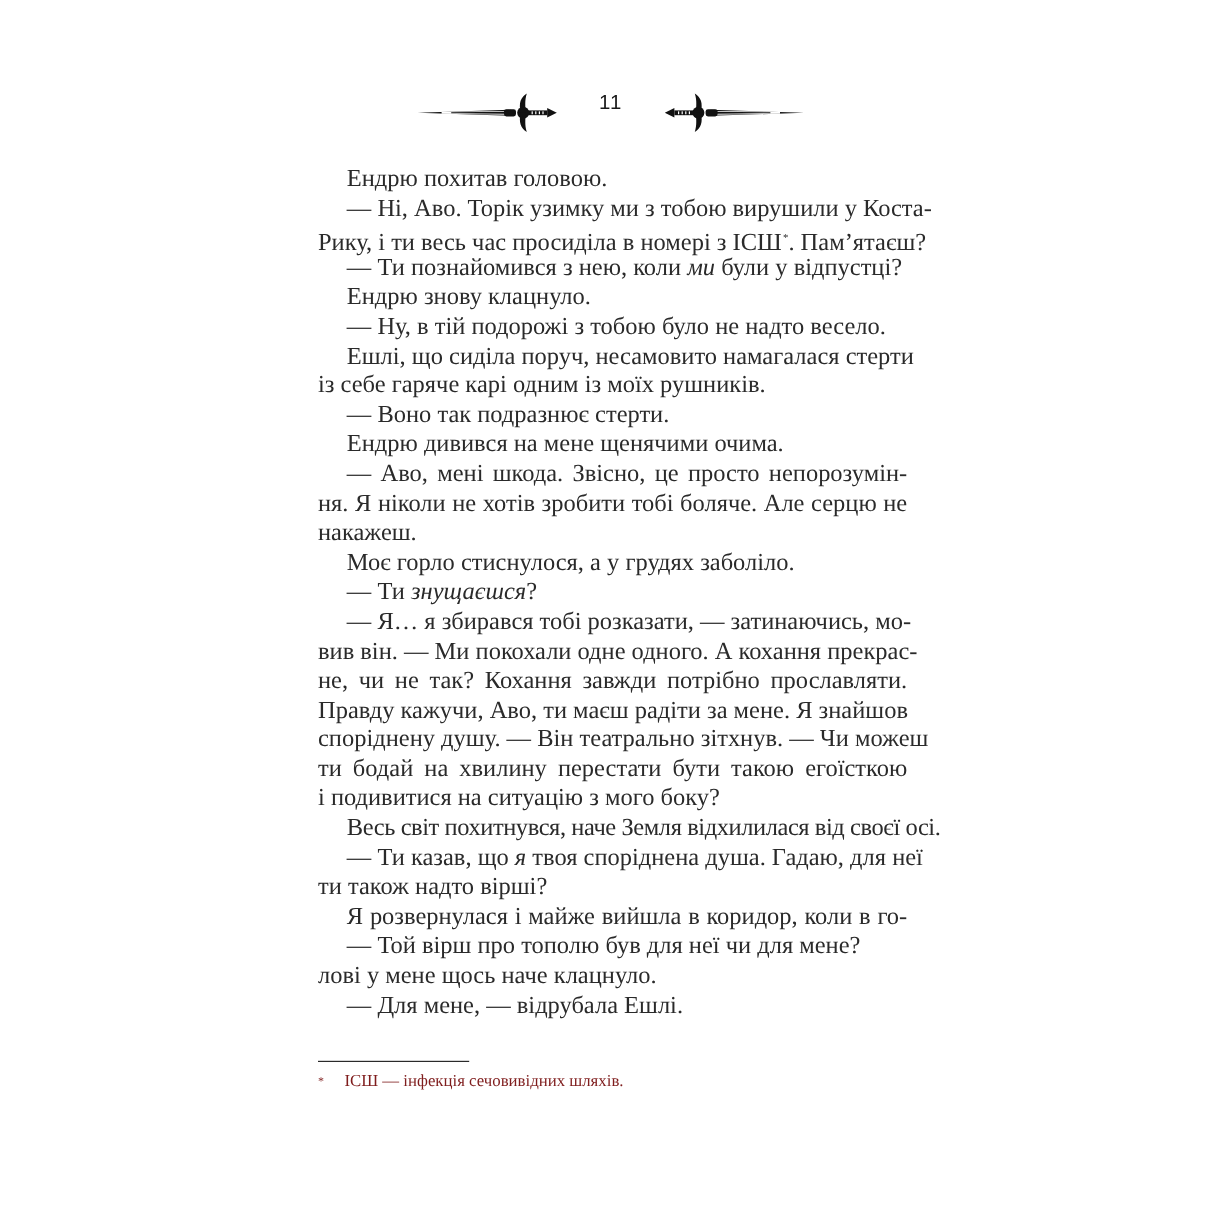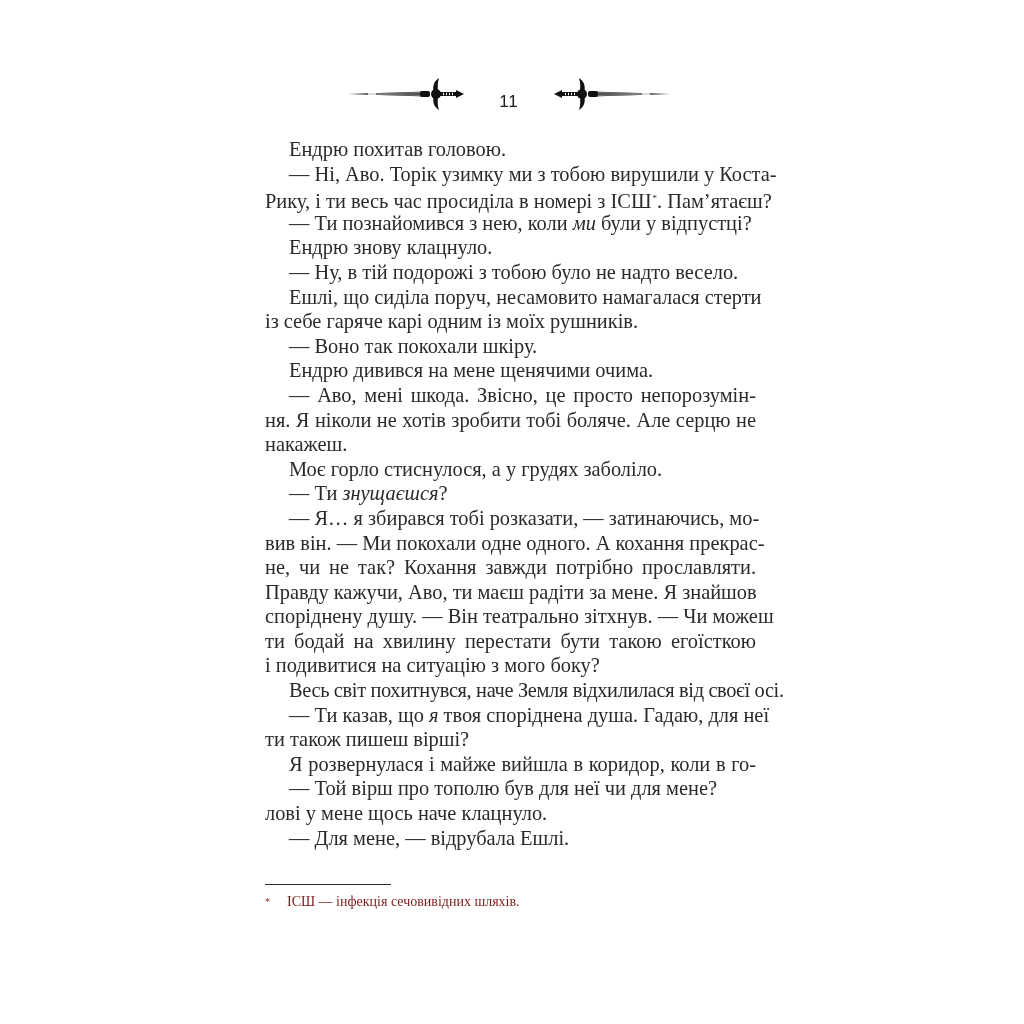"11" .header { align-items: flex-end -> flex-start }
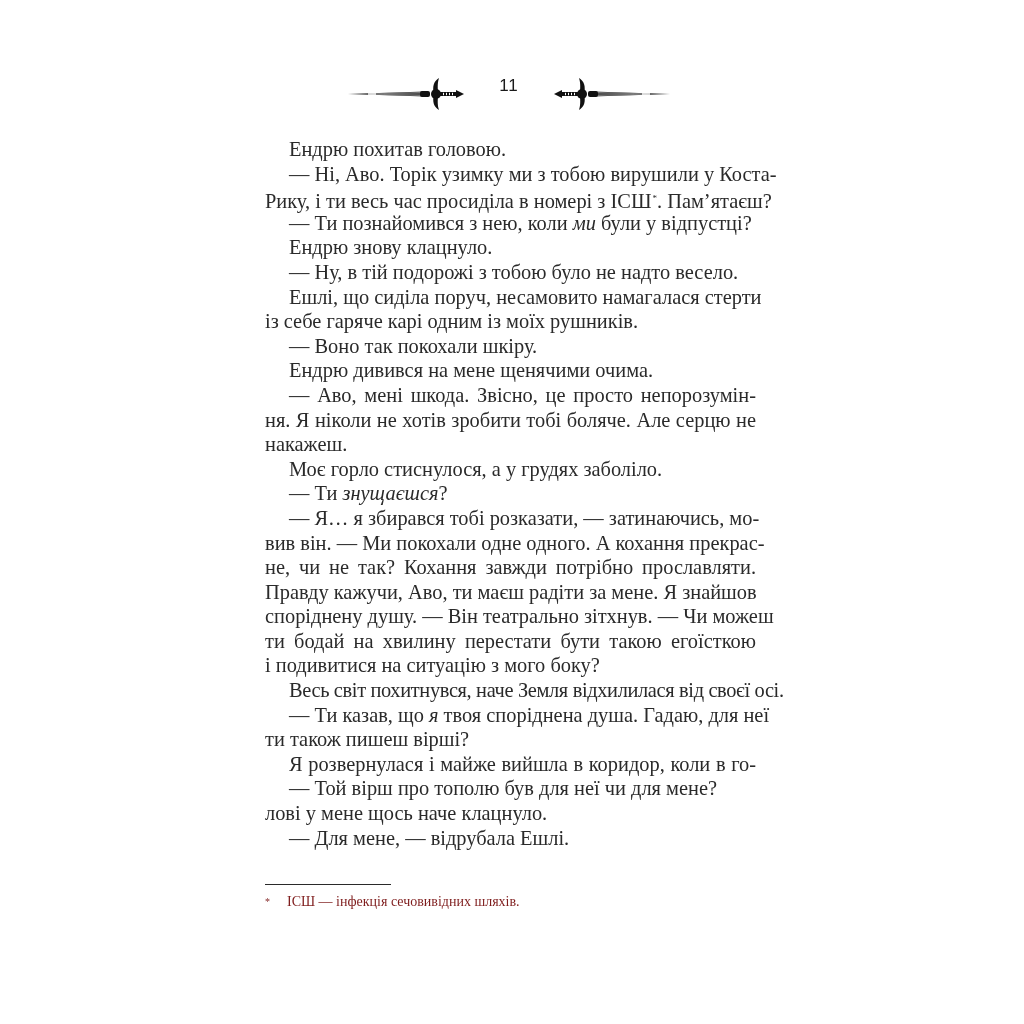"— Воно так покохали шкіру." div.line { text: покохали шкіру -> подразнює стерти }
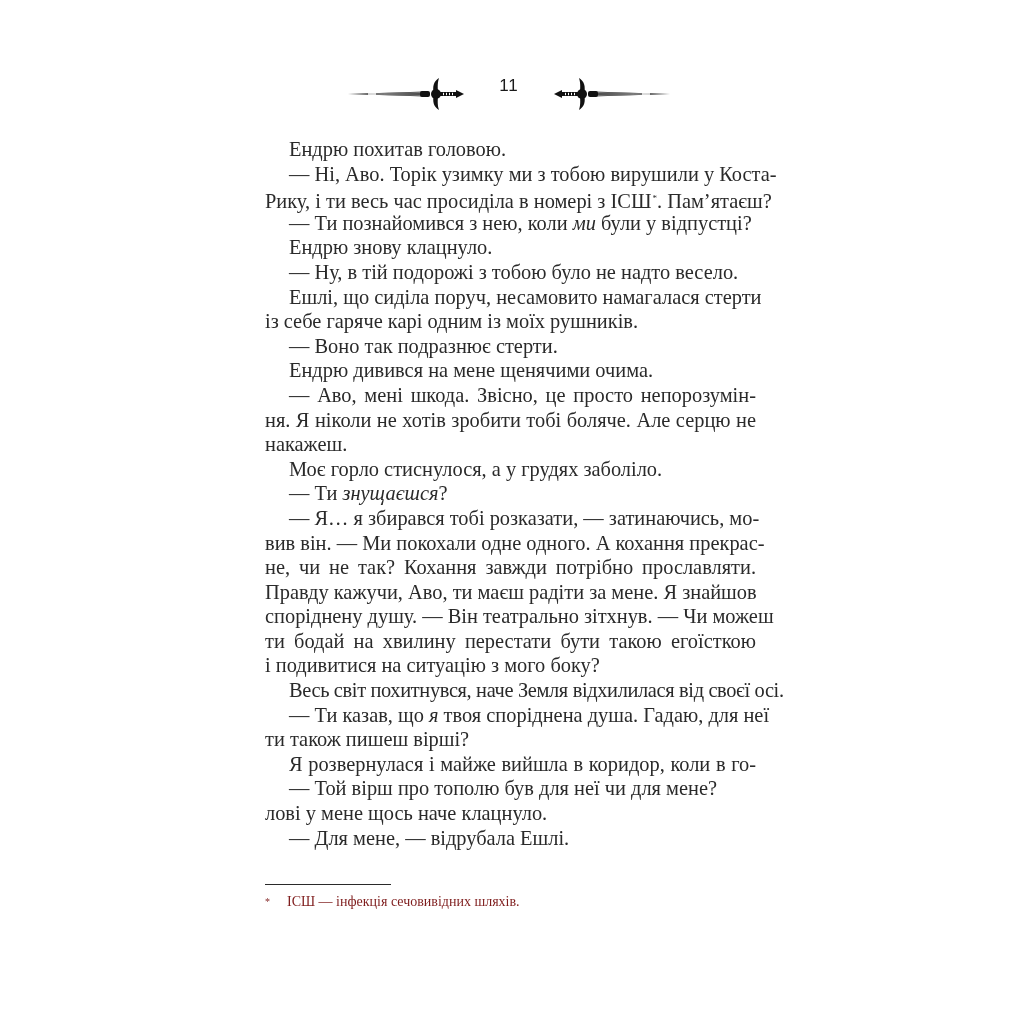"ти також пишеш вірші?" div.line { text: пишеш -> надто }
